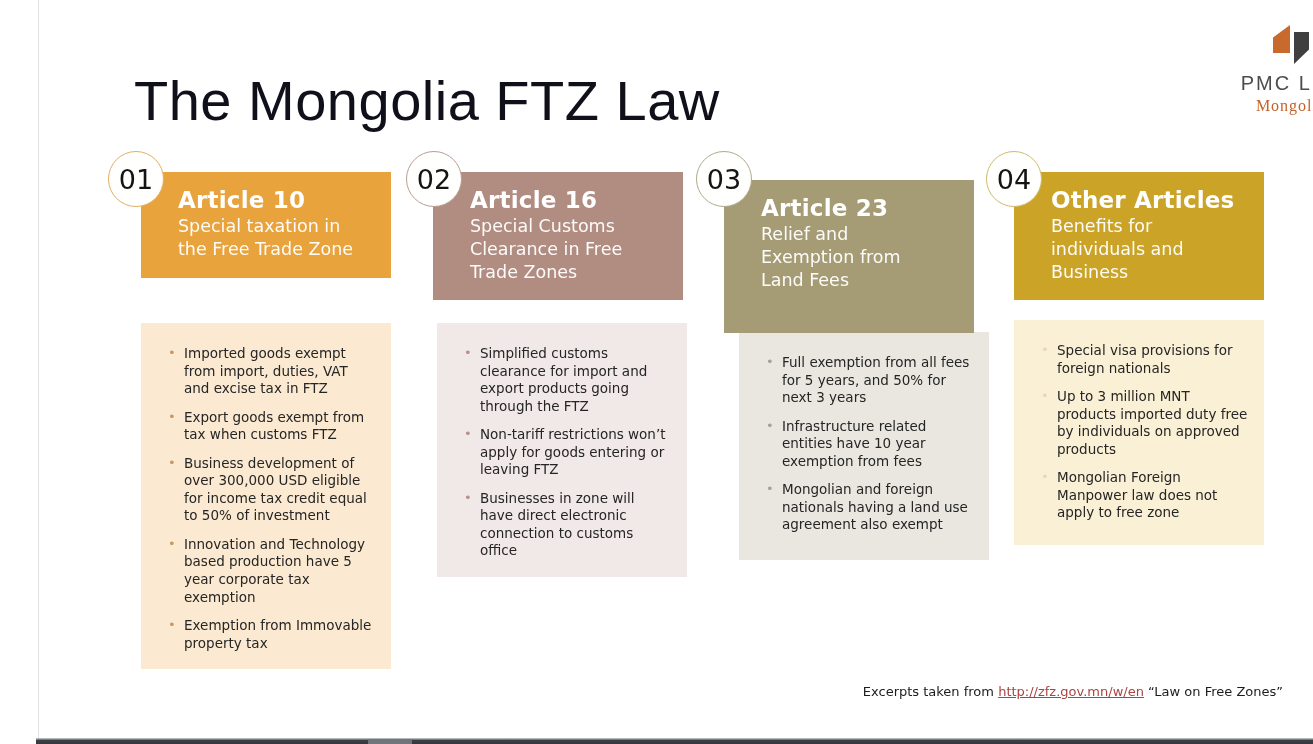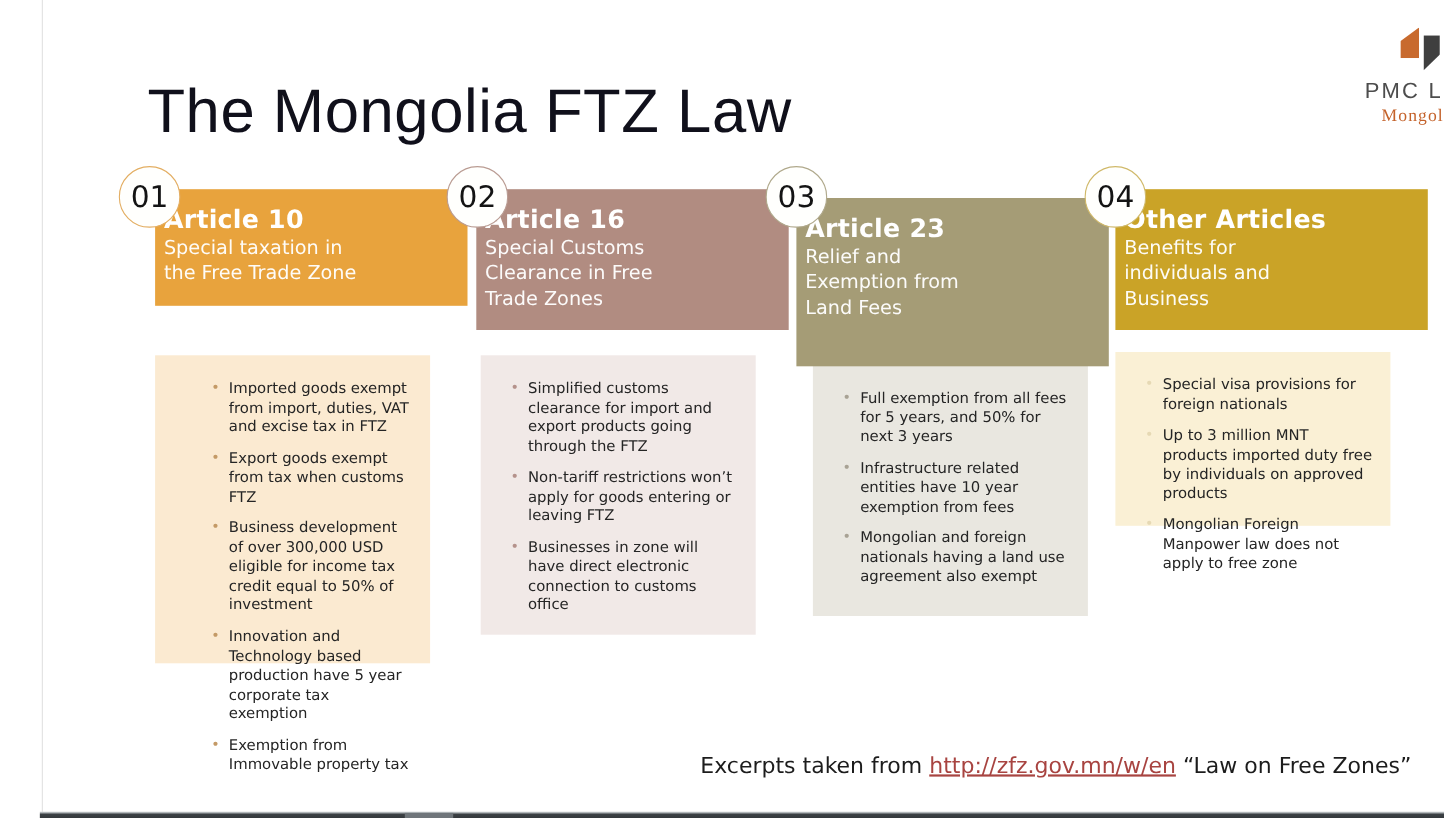"Article 10" .header-card { padding: 15px 8px 0 8px -> 15px 8px 0 37px; width: 284px -> 250px }
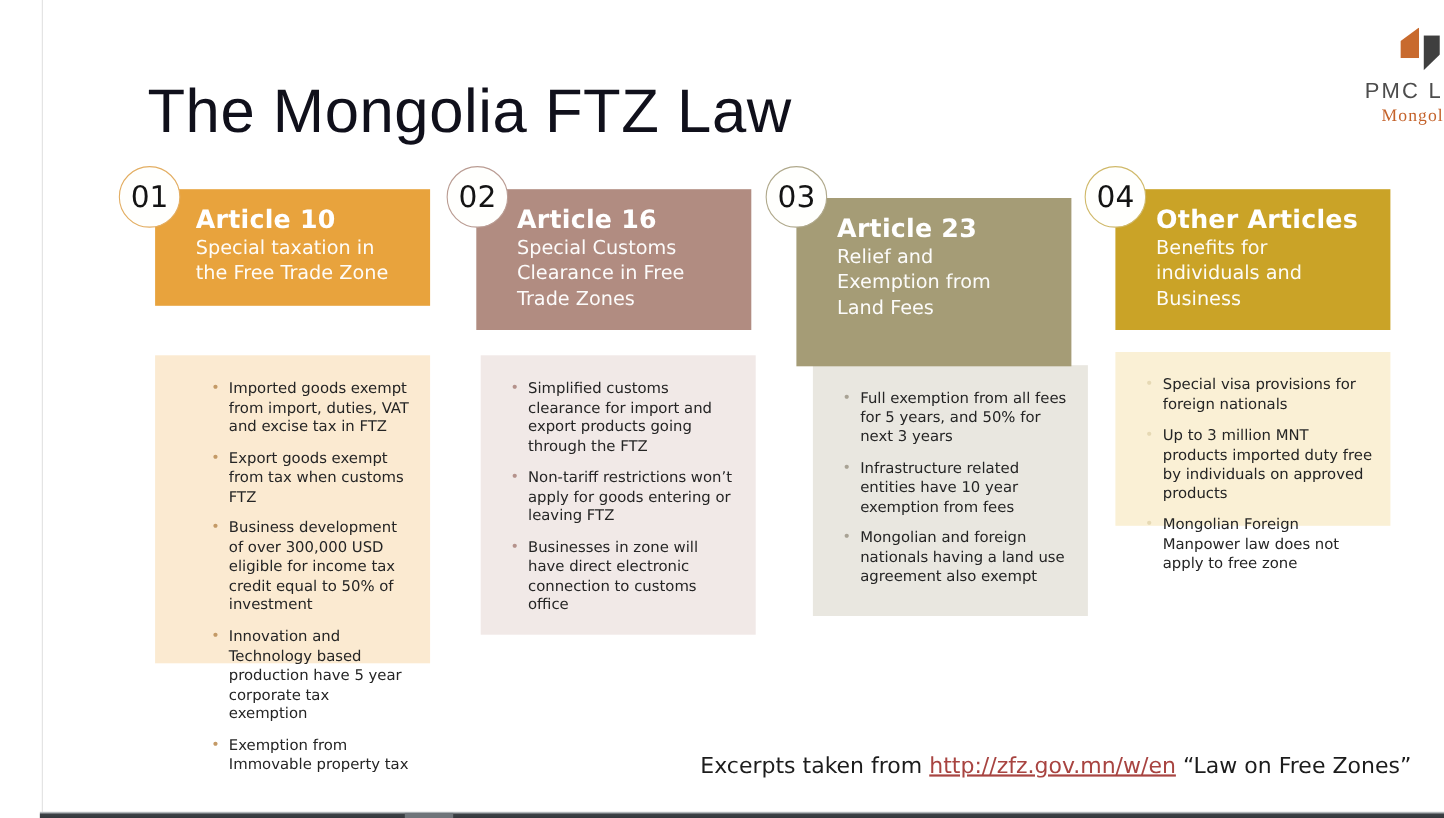"Imported goods exempt from import," div.body-card { height: 280px -> 346px; padding-left: 24px -> none }
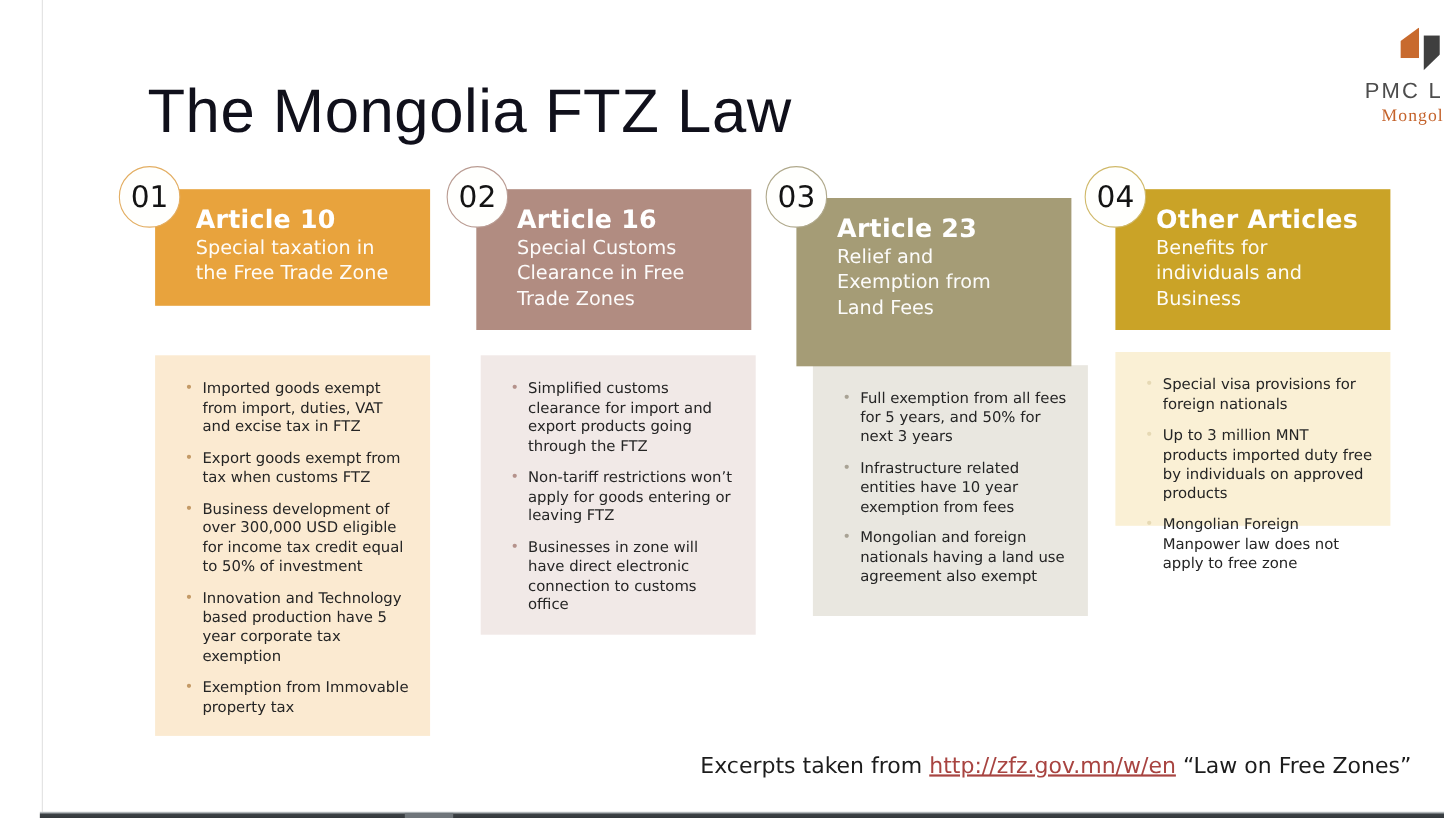"Special visa provisions for foreign" div.body-card { height: 158px -> 225px }
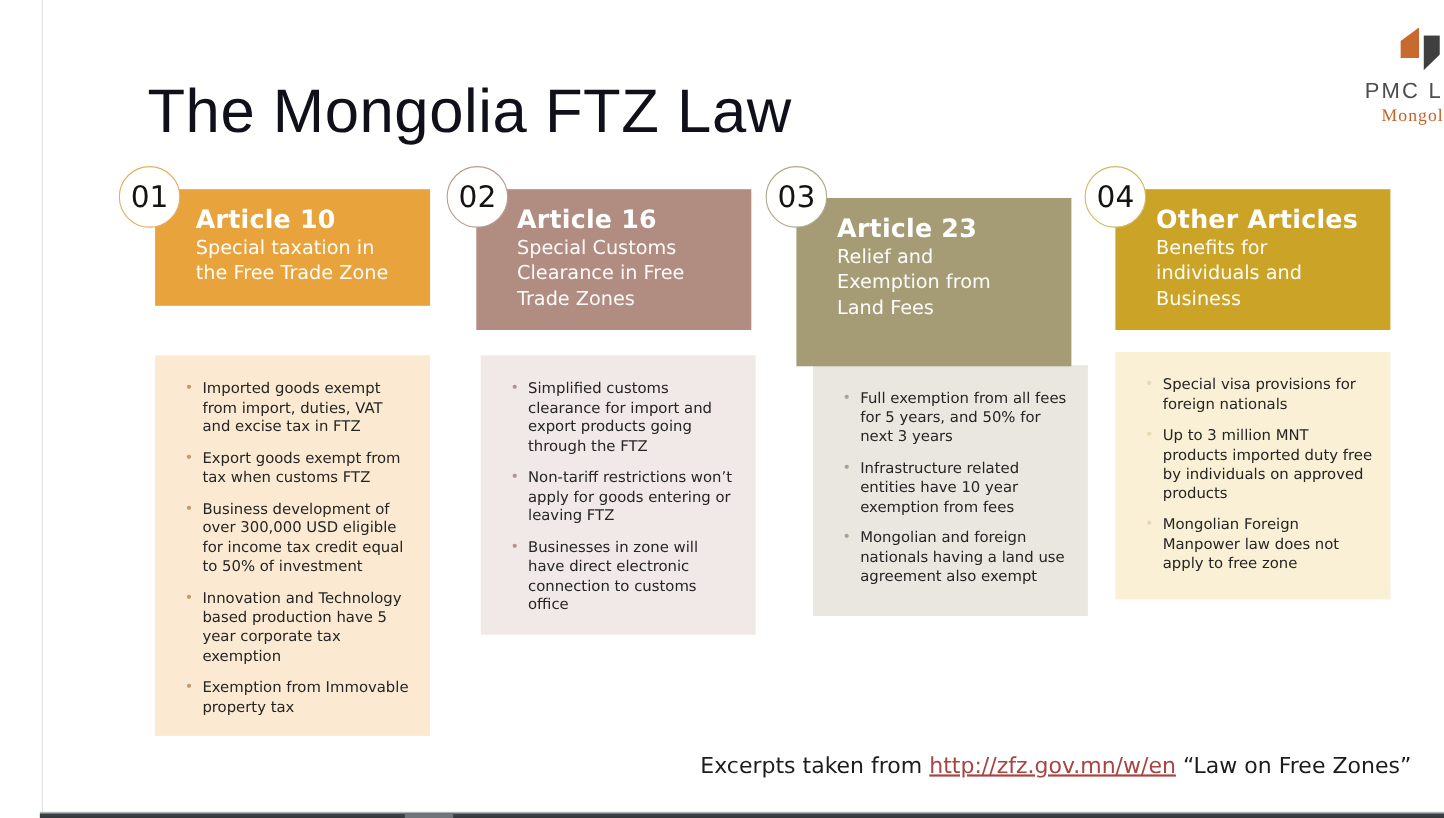"Excerpts taken from" .footer-note { font-size: 20px -> 13px }
